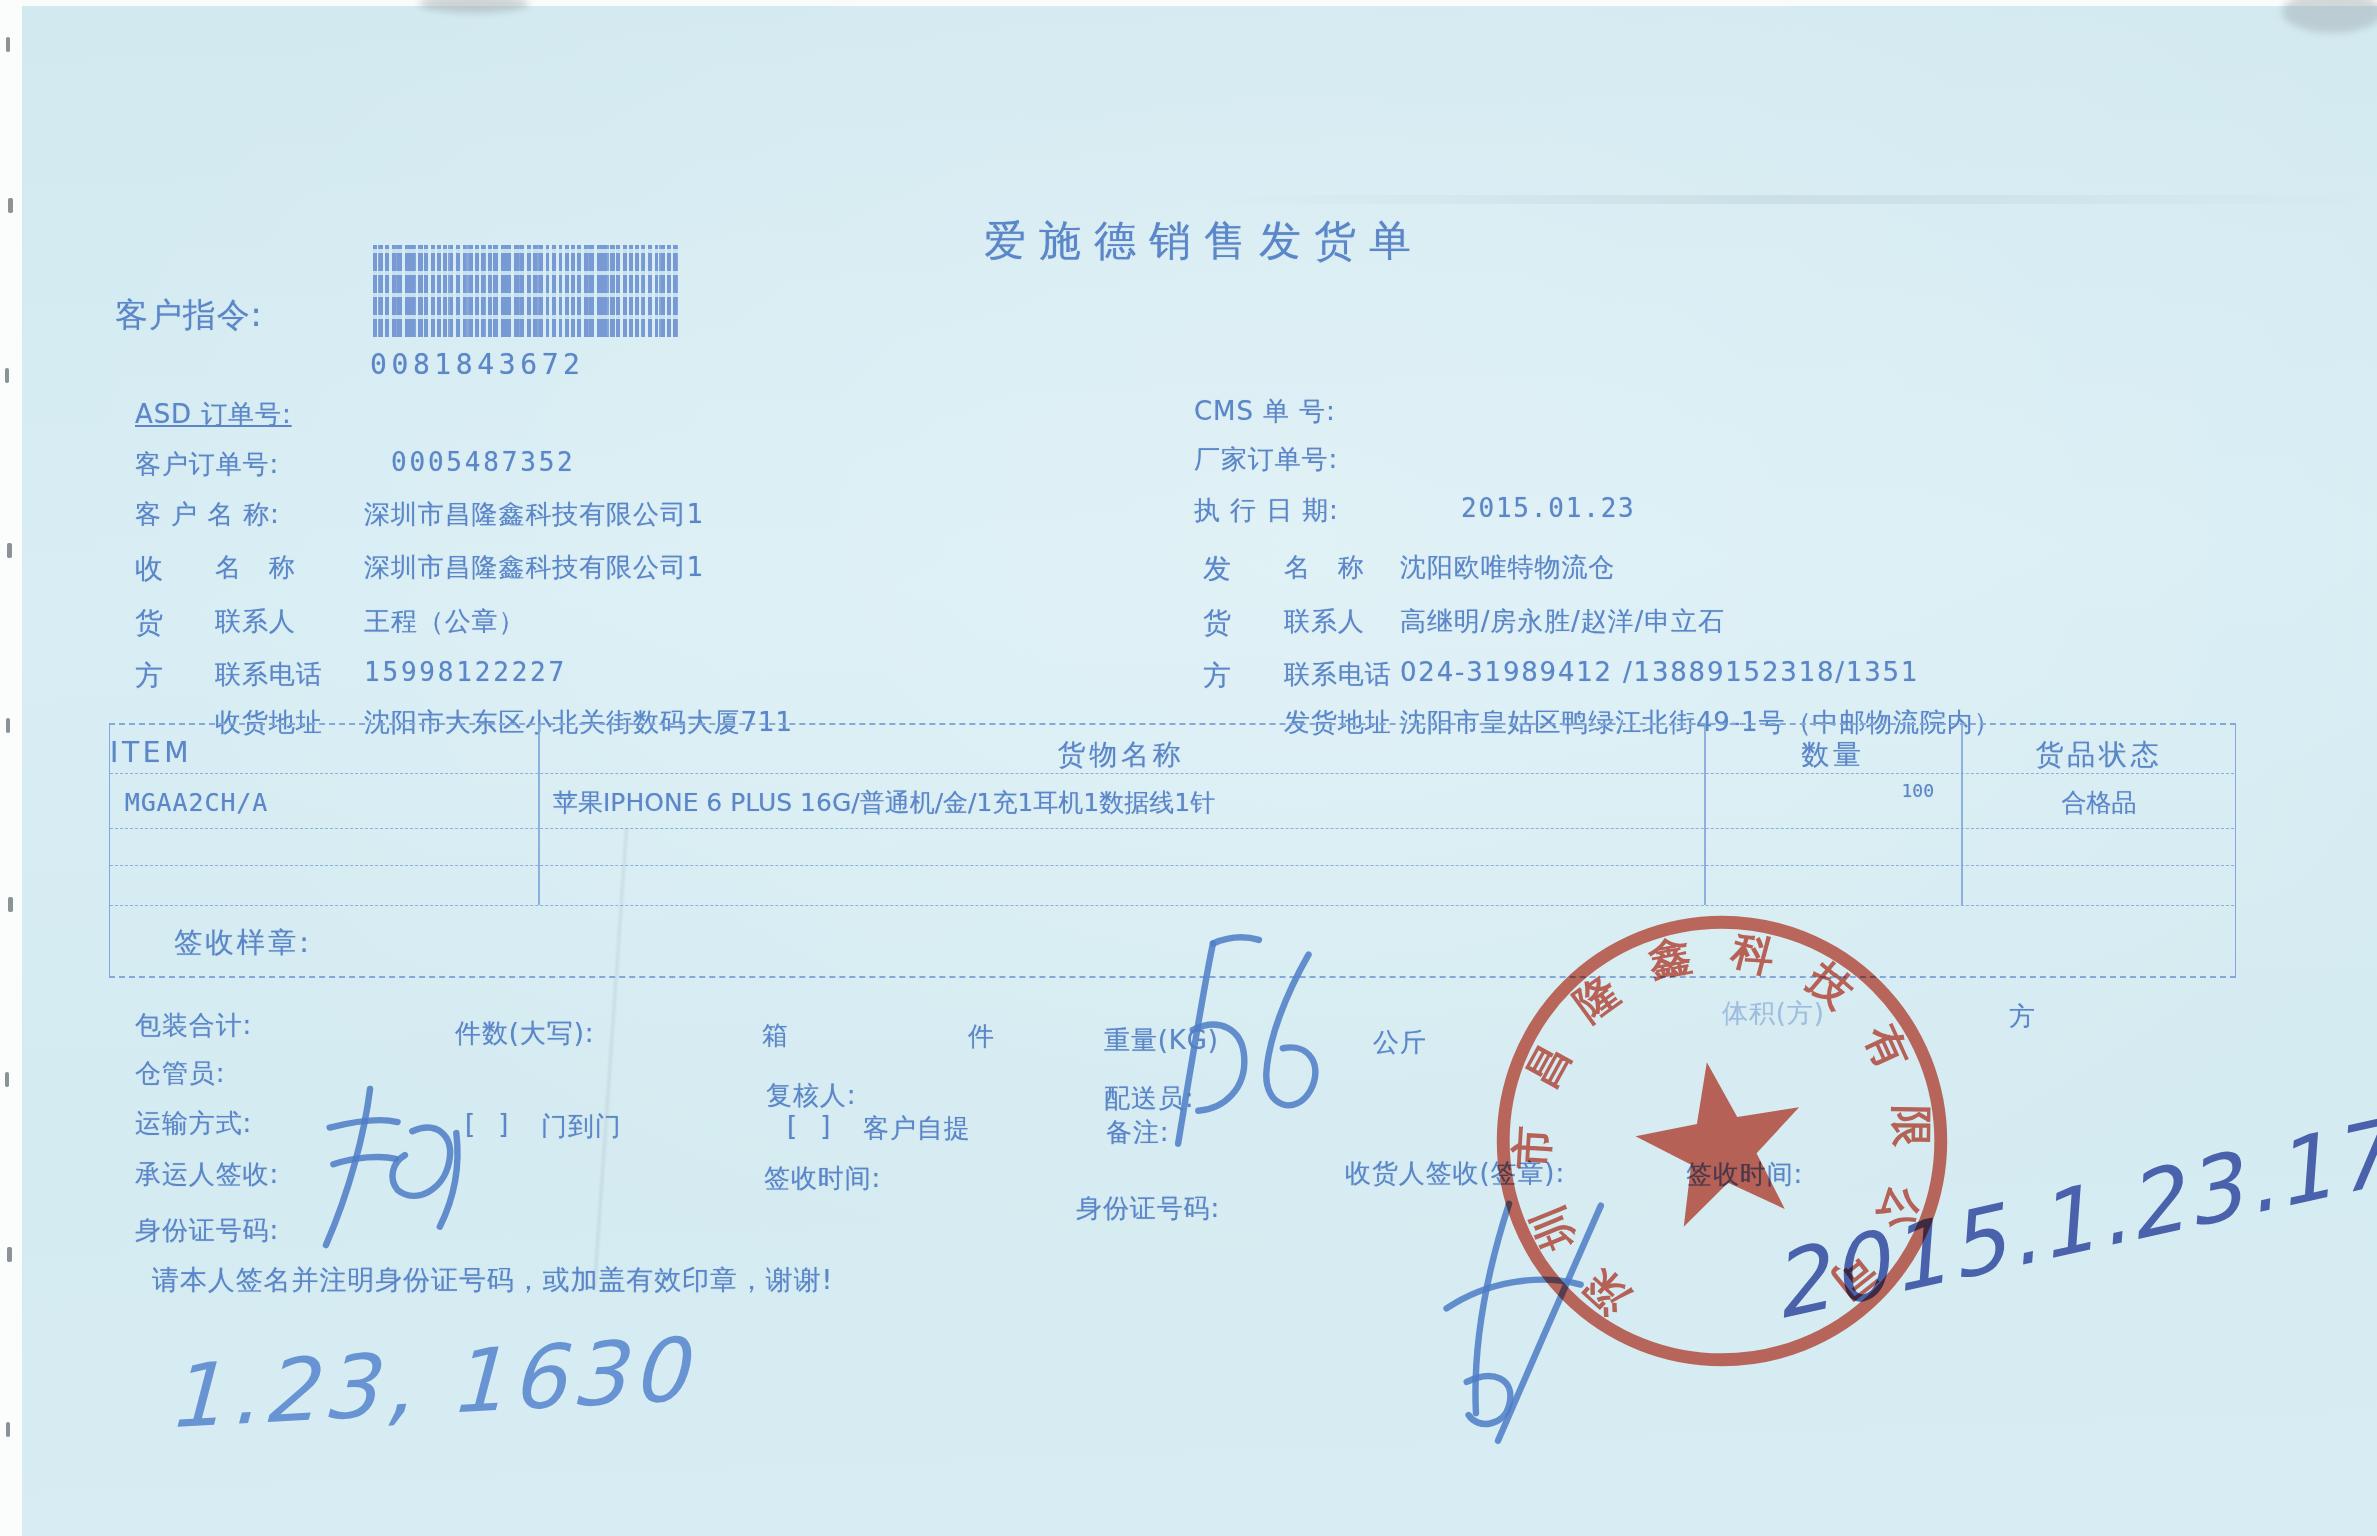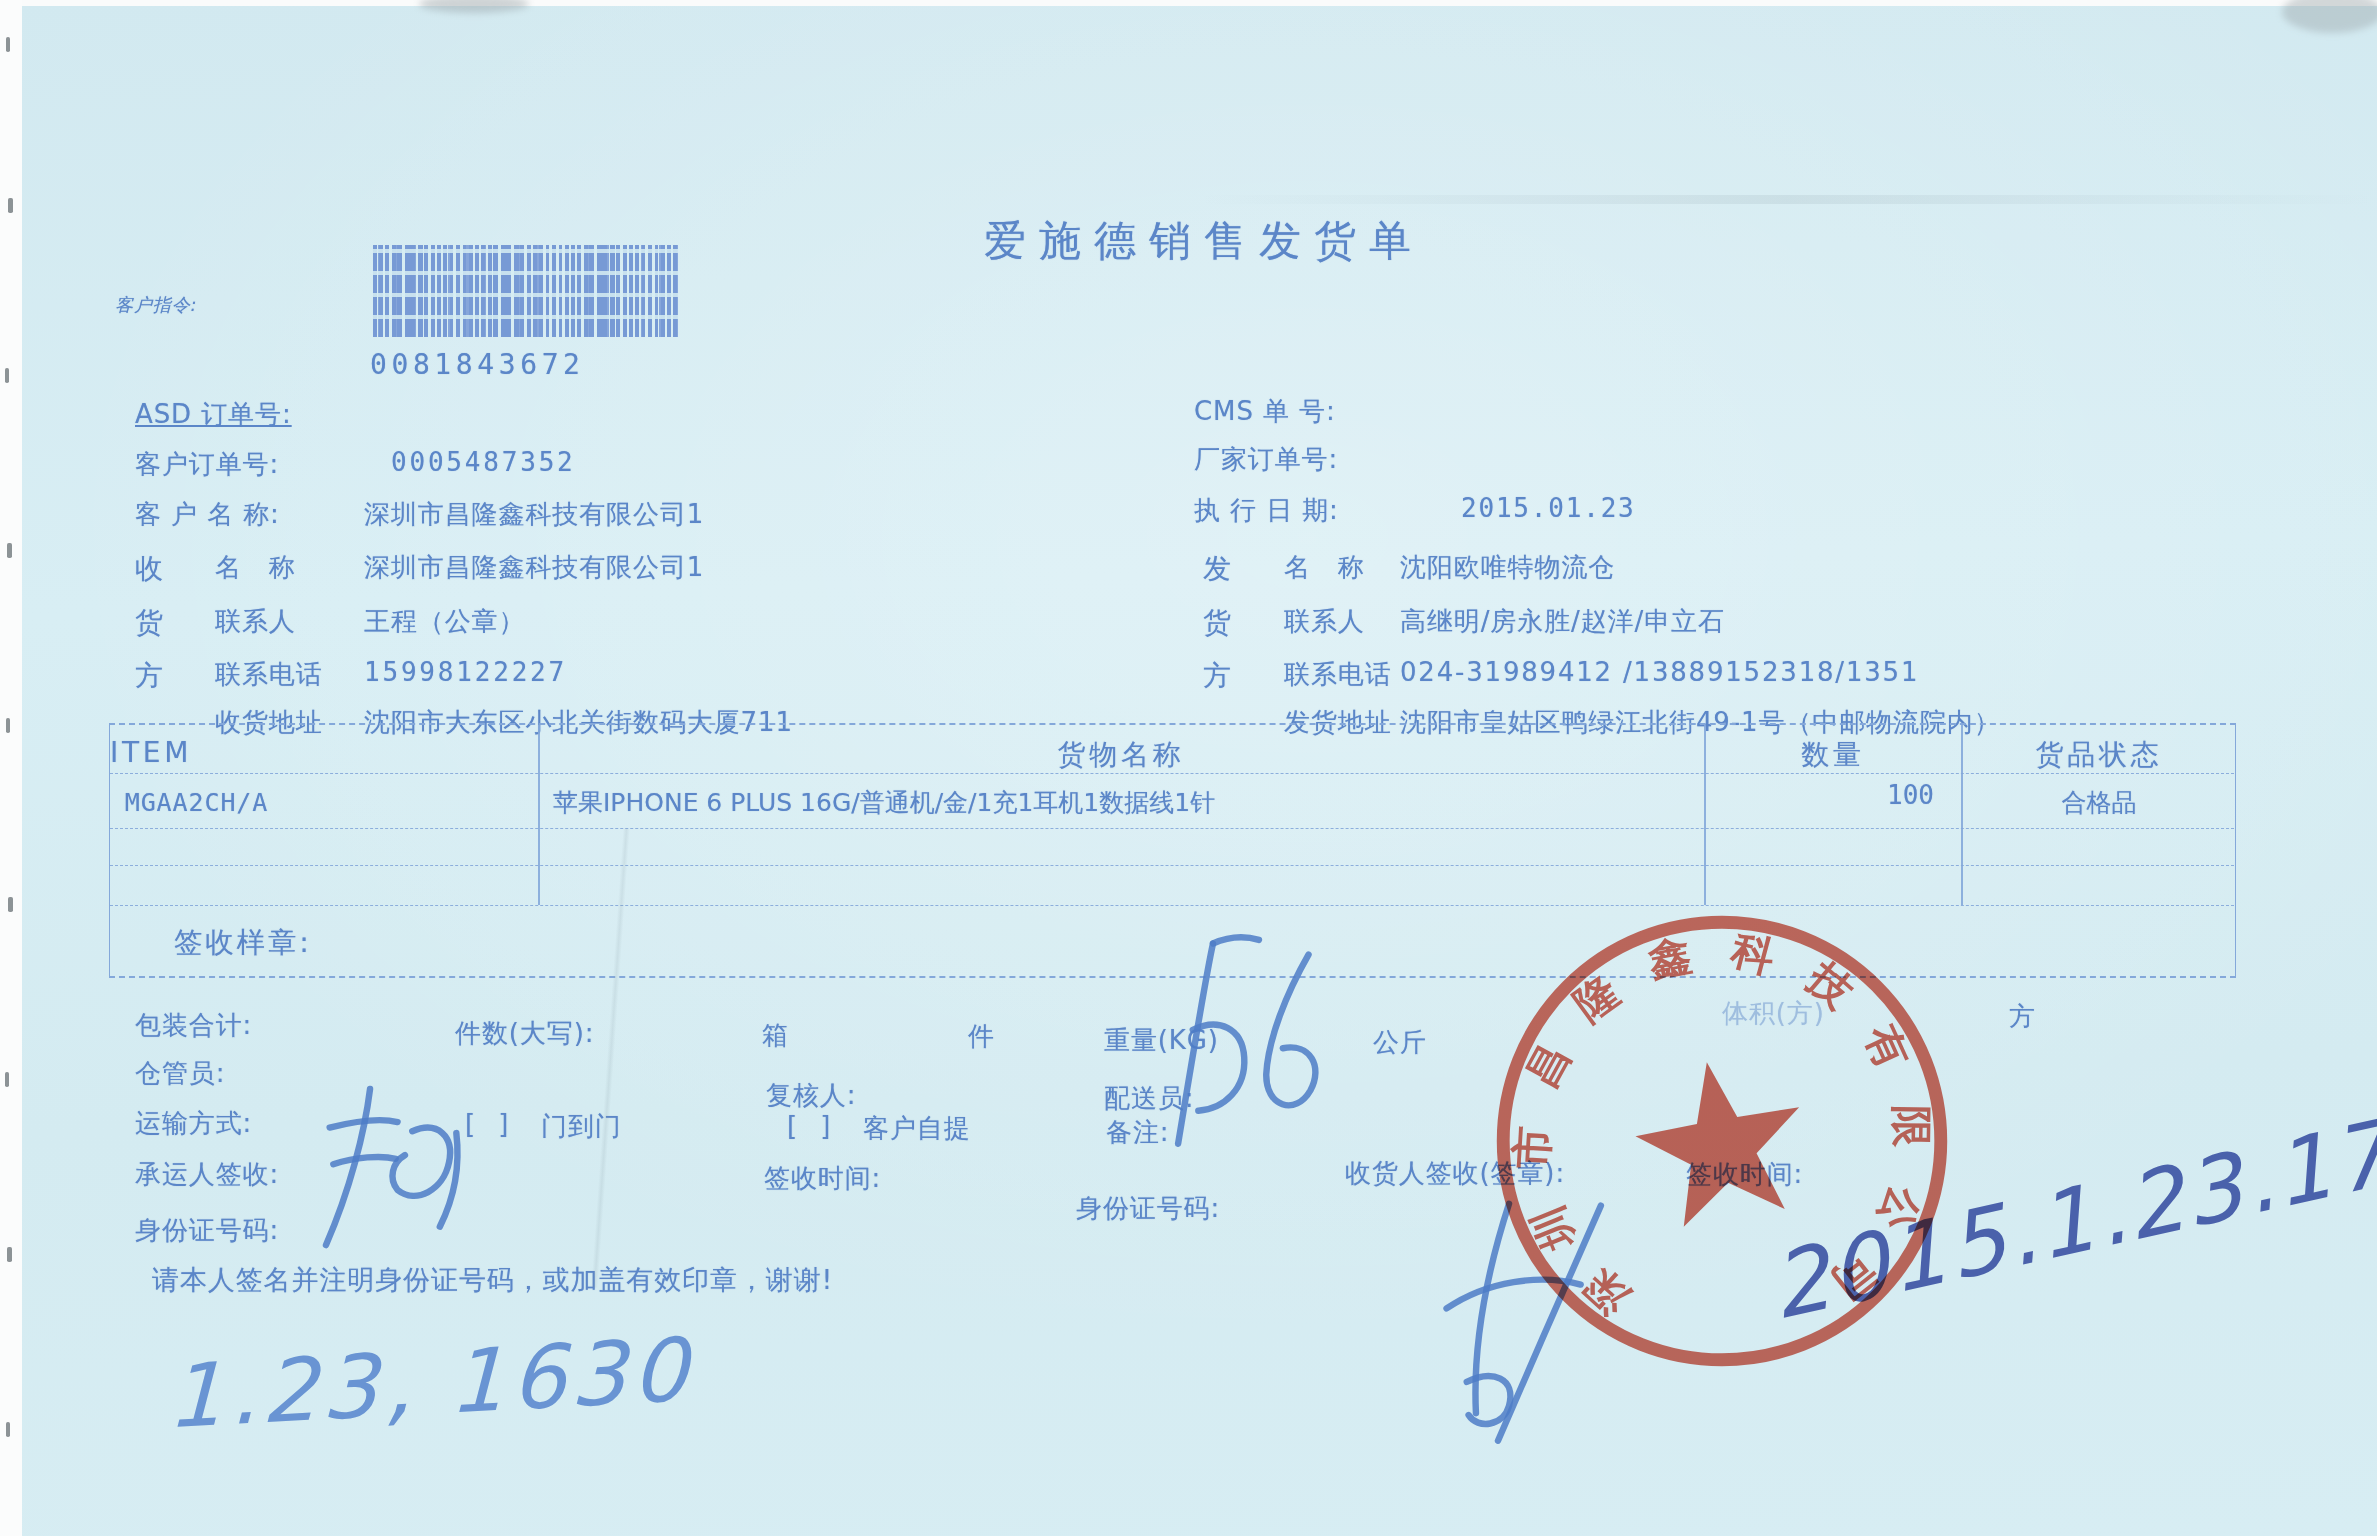"客户指令:" div.abs { font-size: 18px -> 33px; font-style: italic -> none }
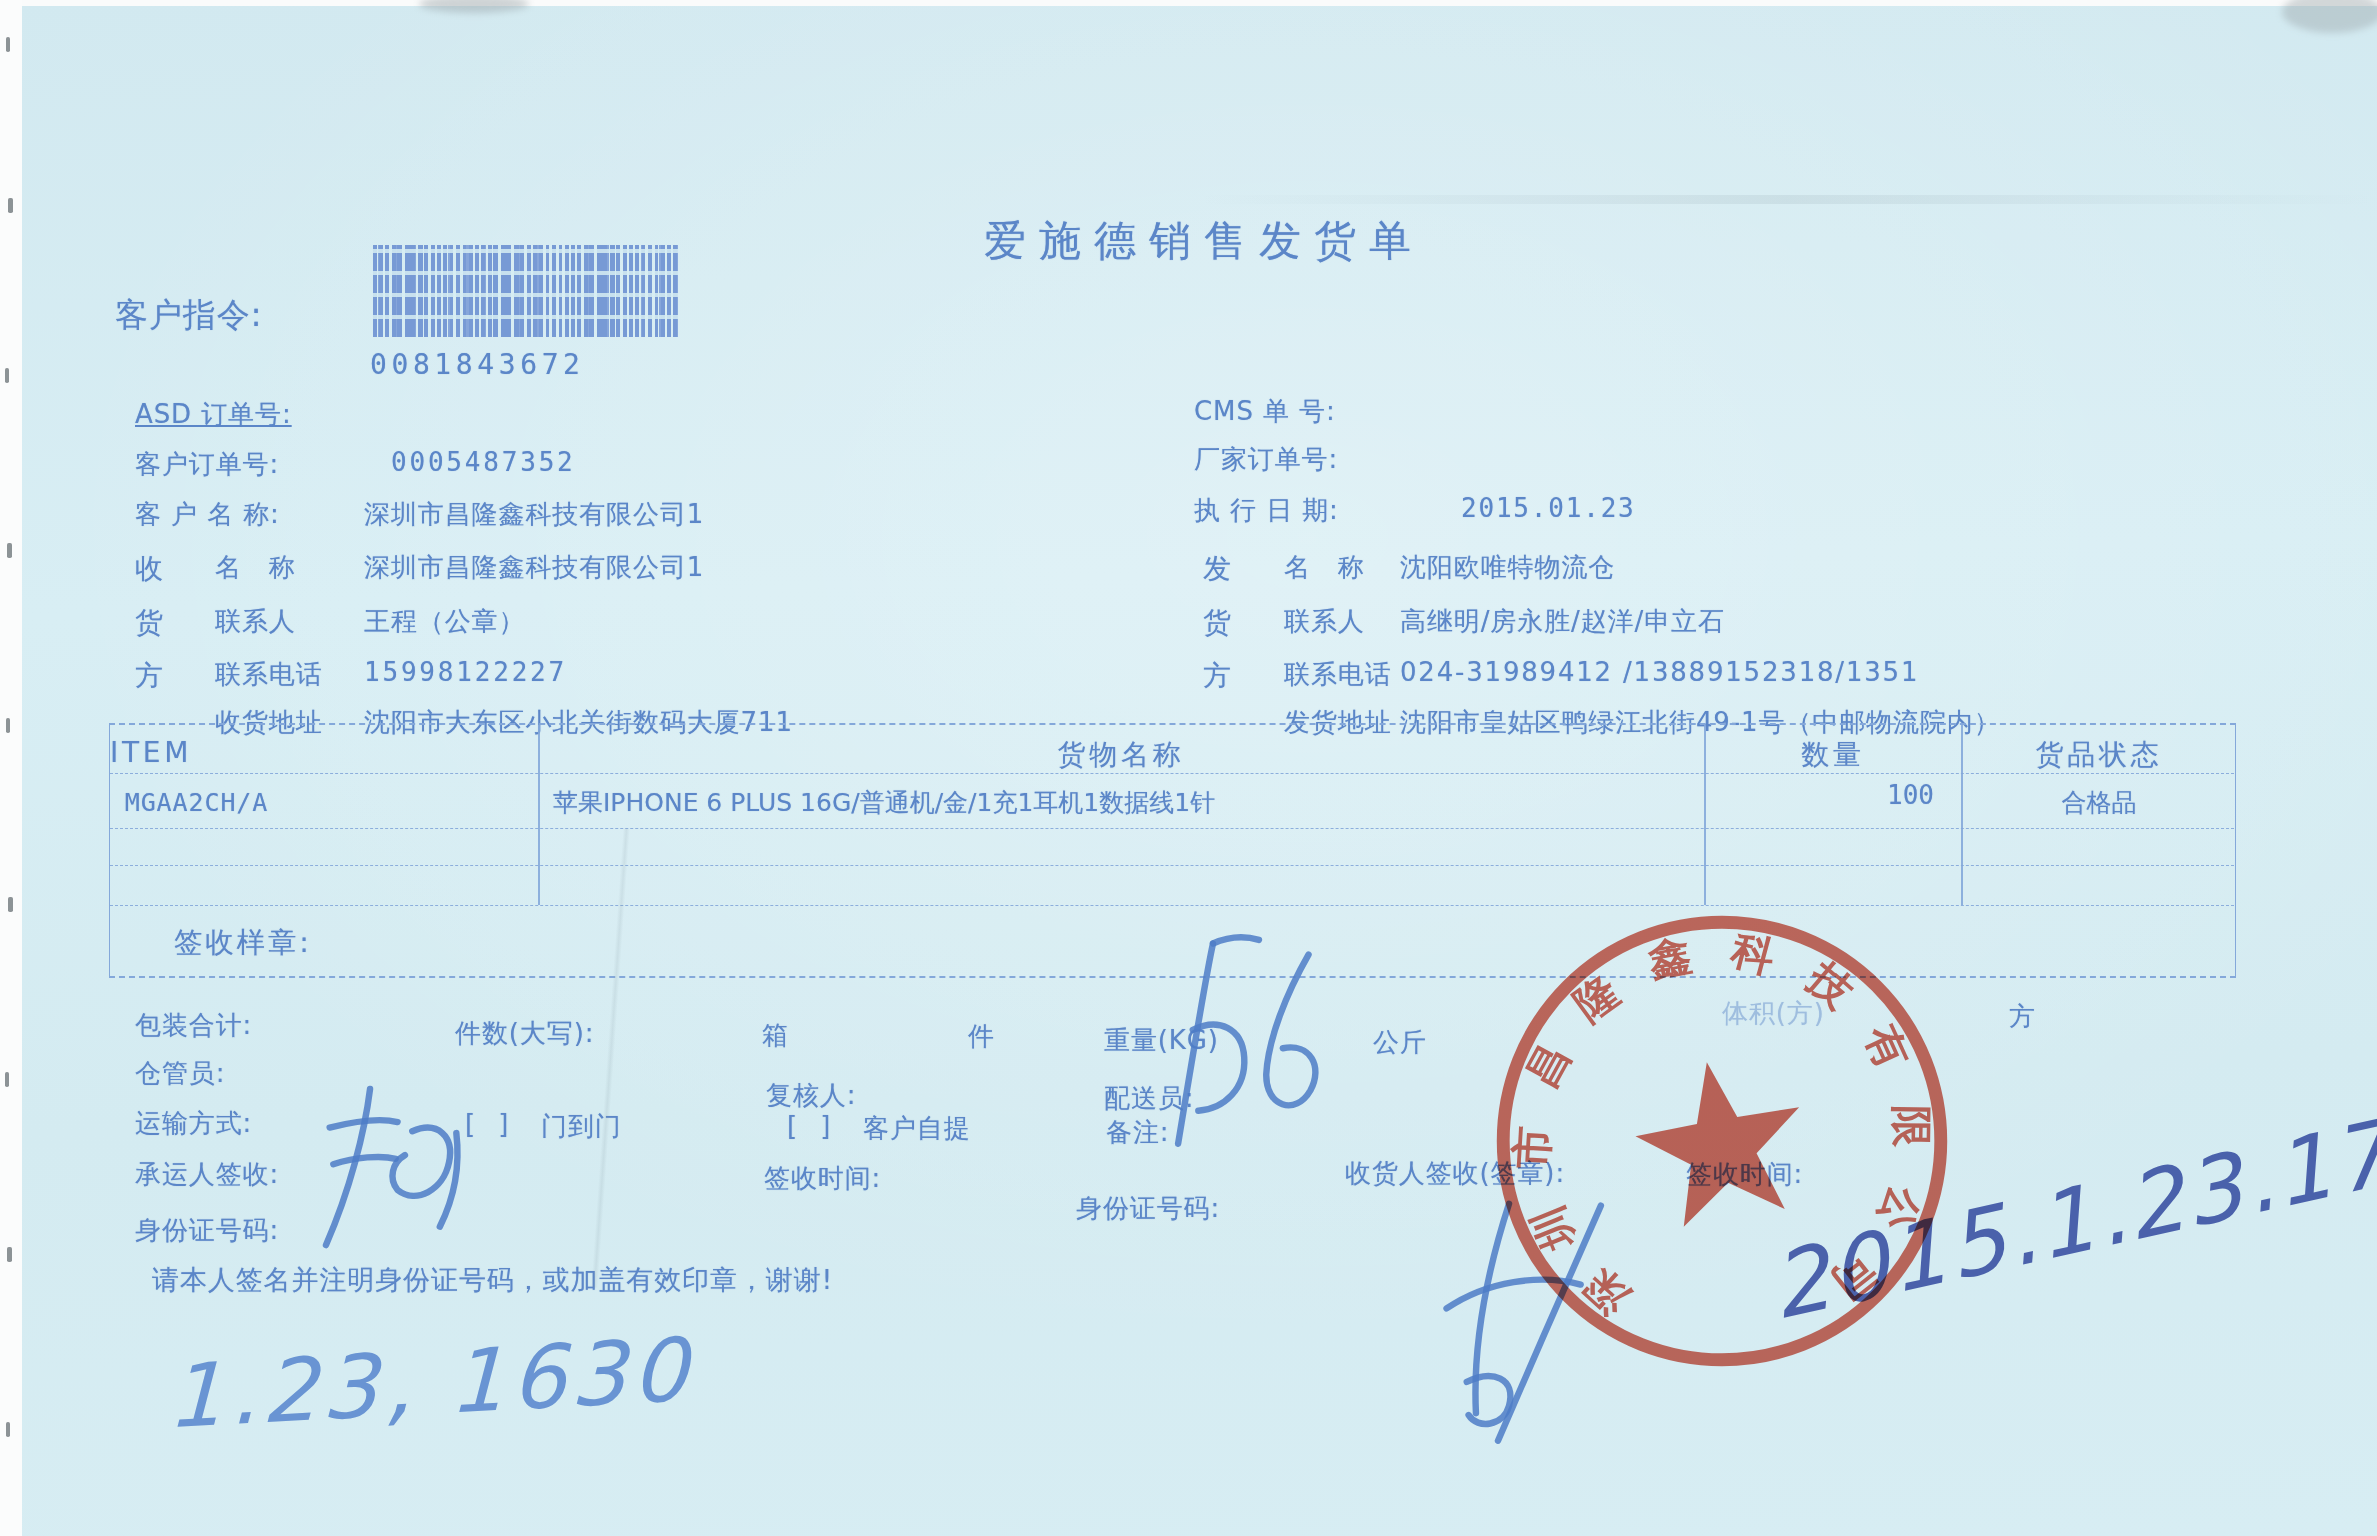"100" div.cell { font-size: 26px -> 18px }
